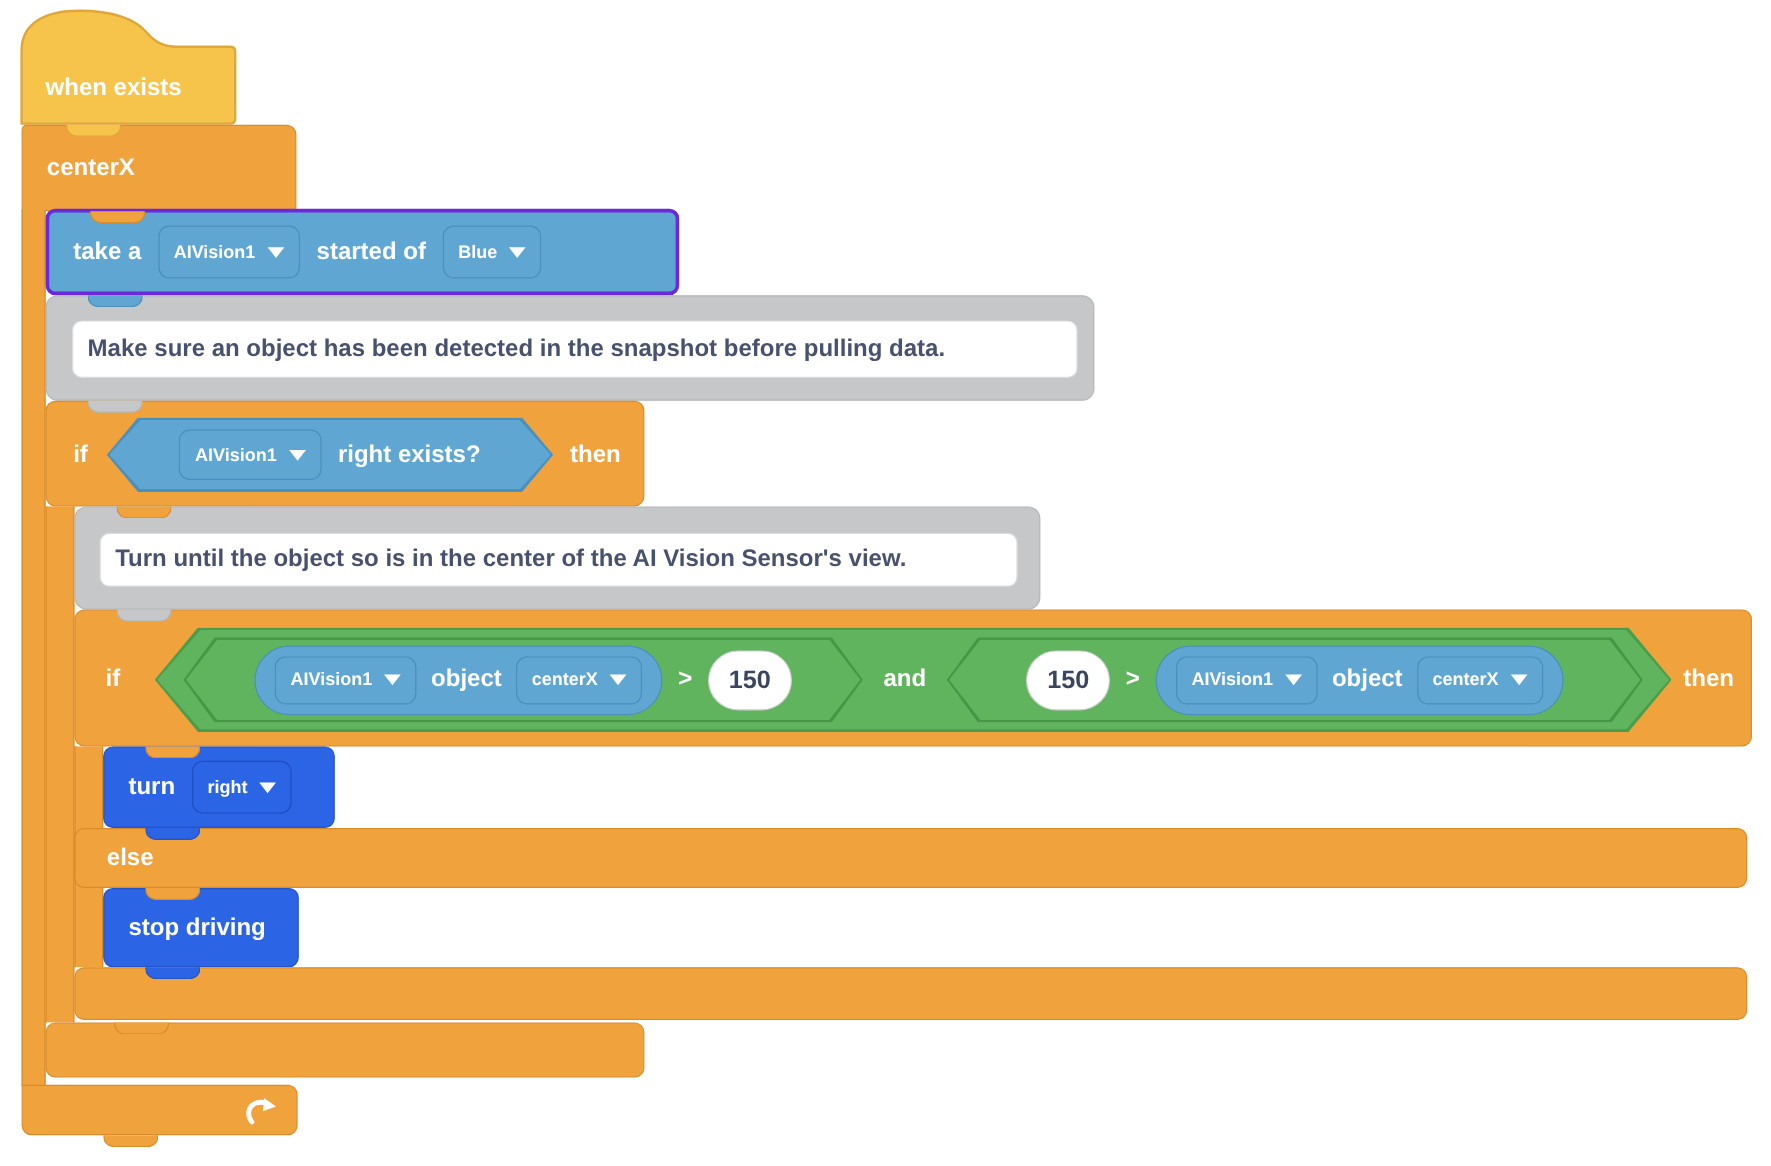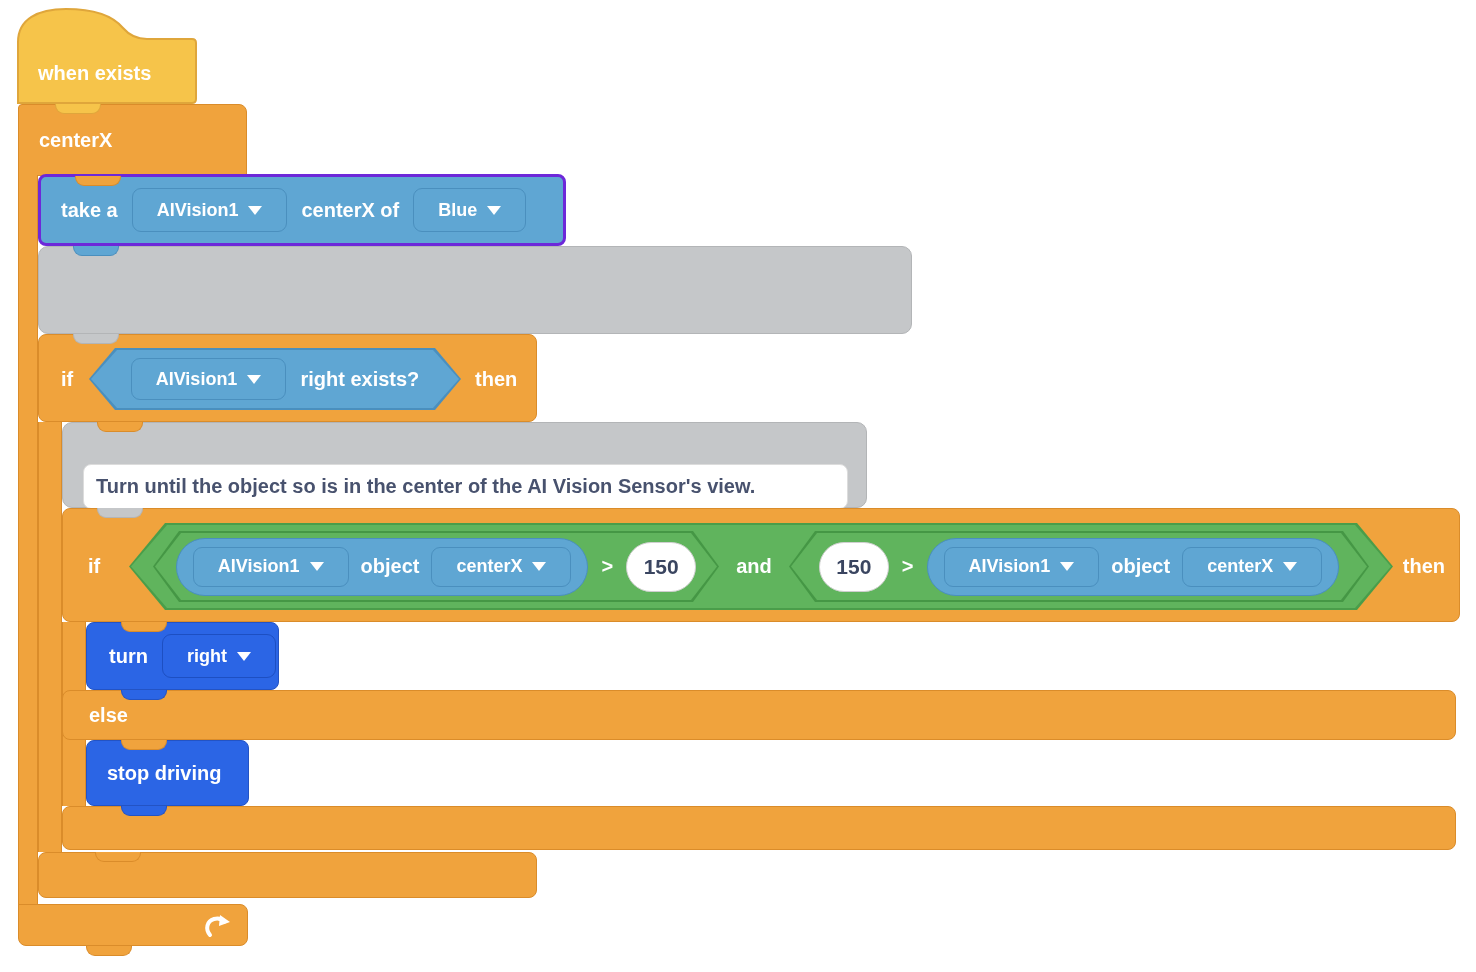"AIVision1" .dd { font-size: 18px -> 15px; padding: 0 24px -> 0 12px }
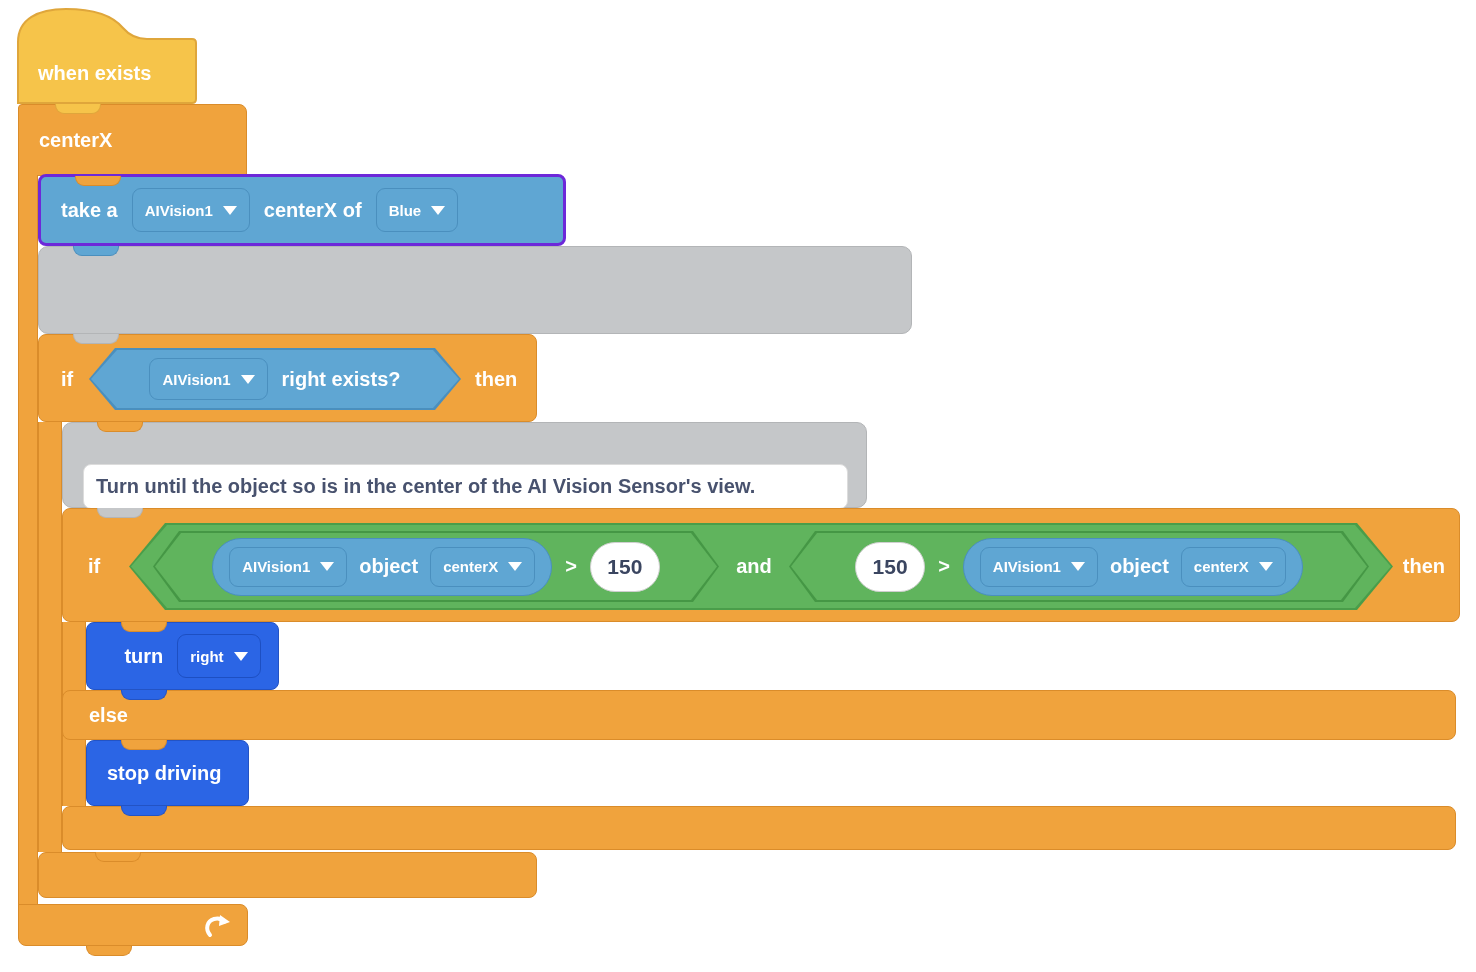"centerX of" span.blk-label { text: centerX -> started }
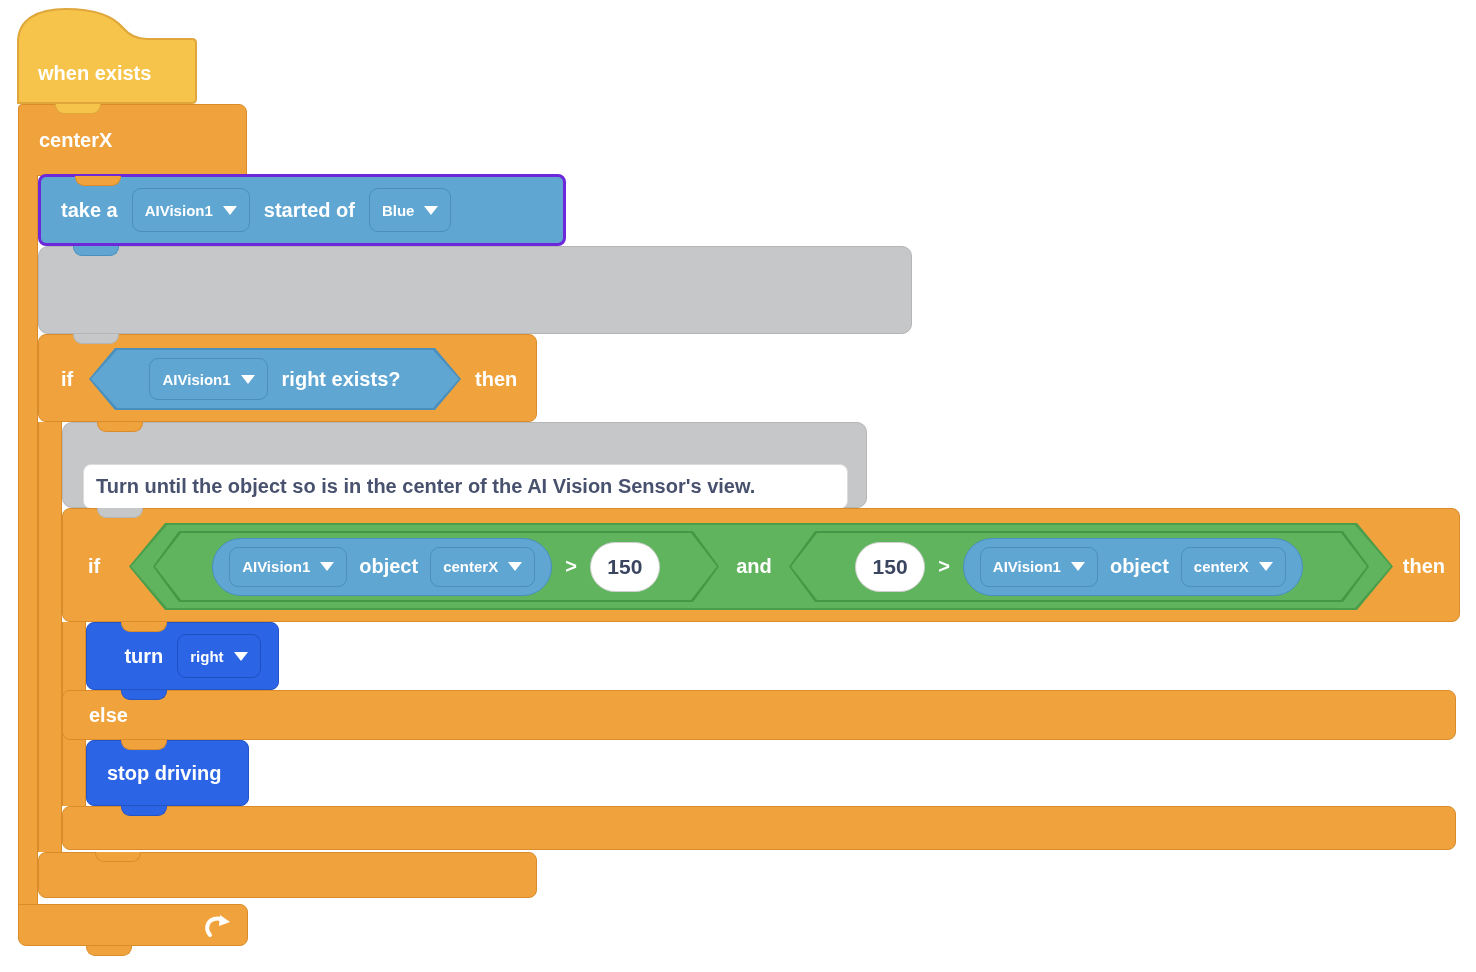"Make sure an object has" div.comment-inner { html: none -> <div> <span>Make sure an object has been detected in the snapshot before pulling data.</span> </div> }
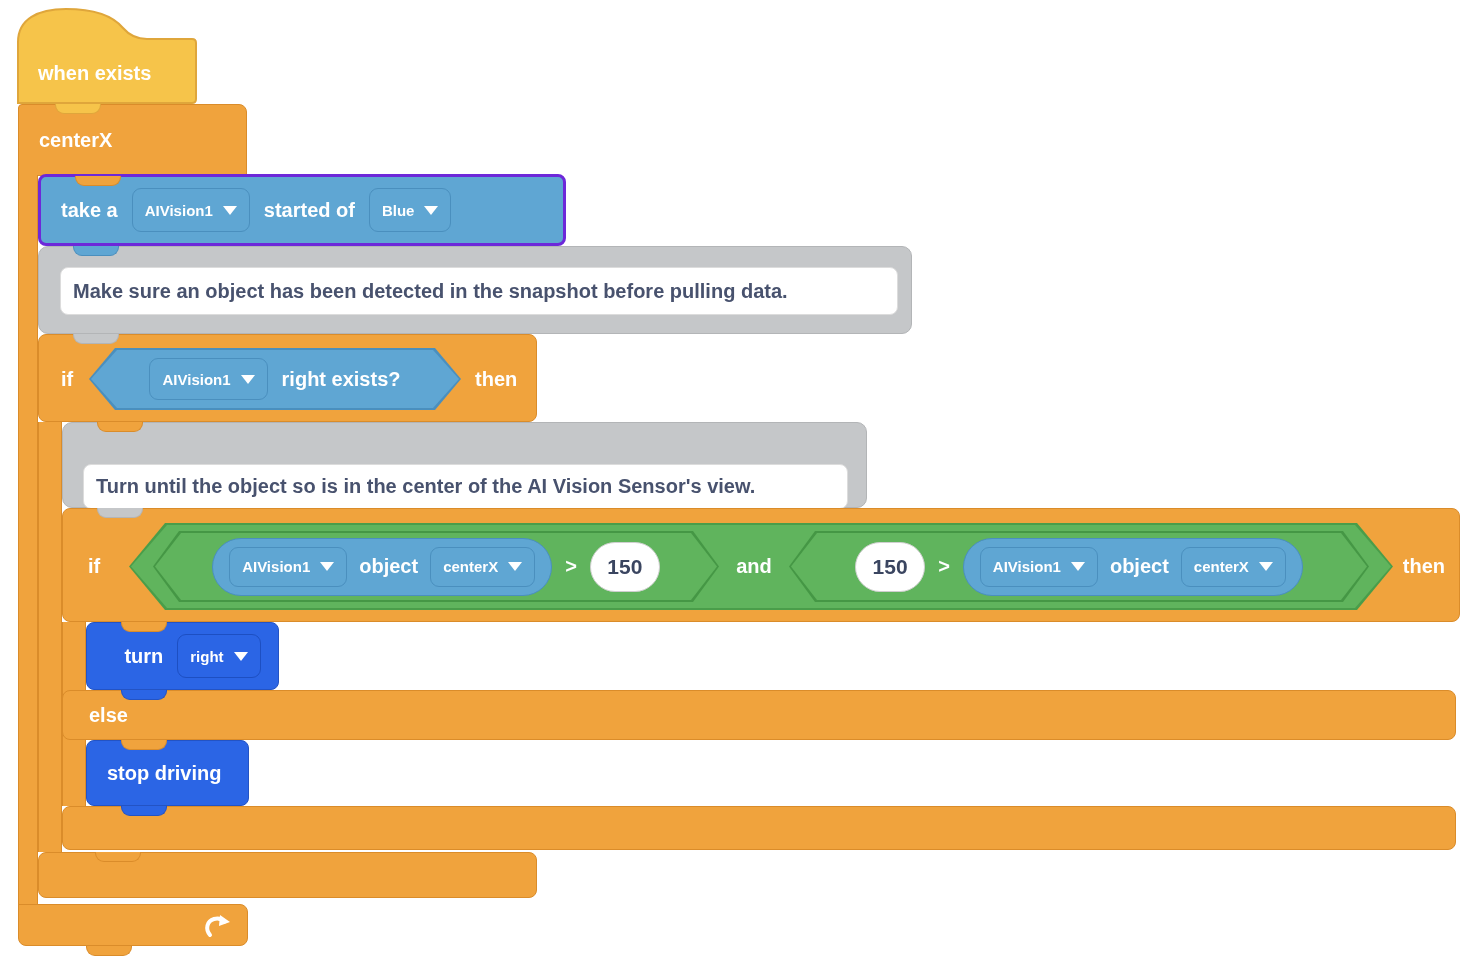"Turn until the object so" div.comment-inner { margin-top: 20px -> none }
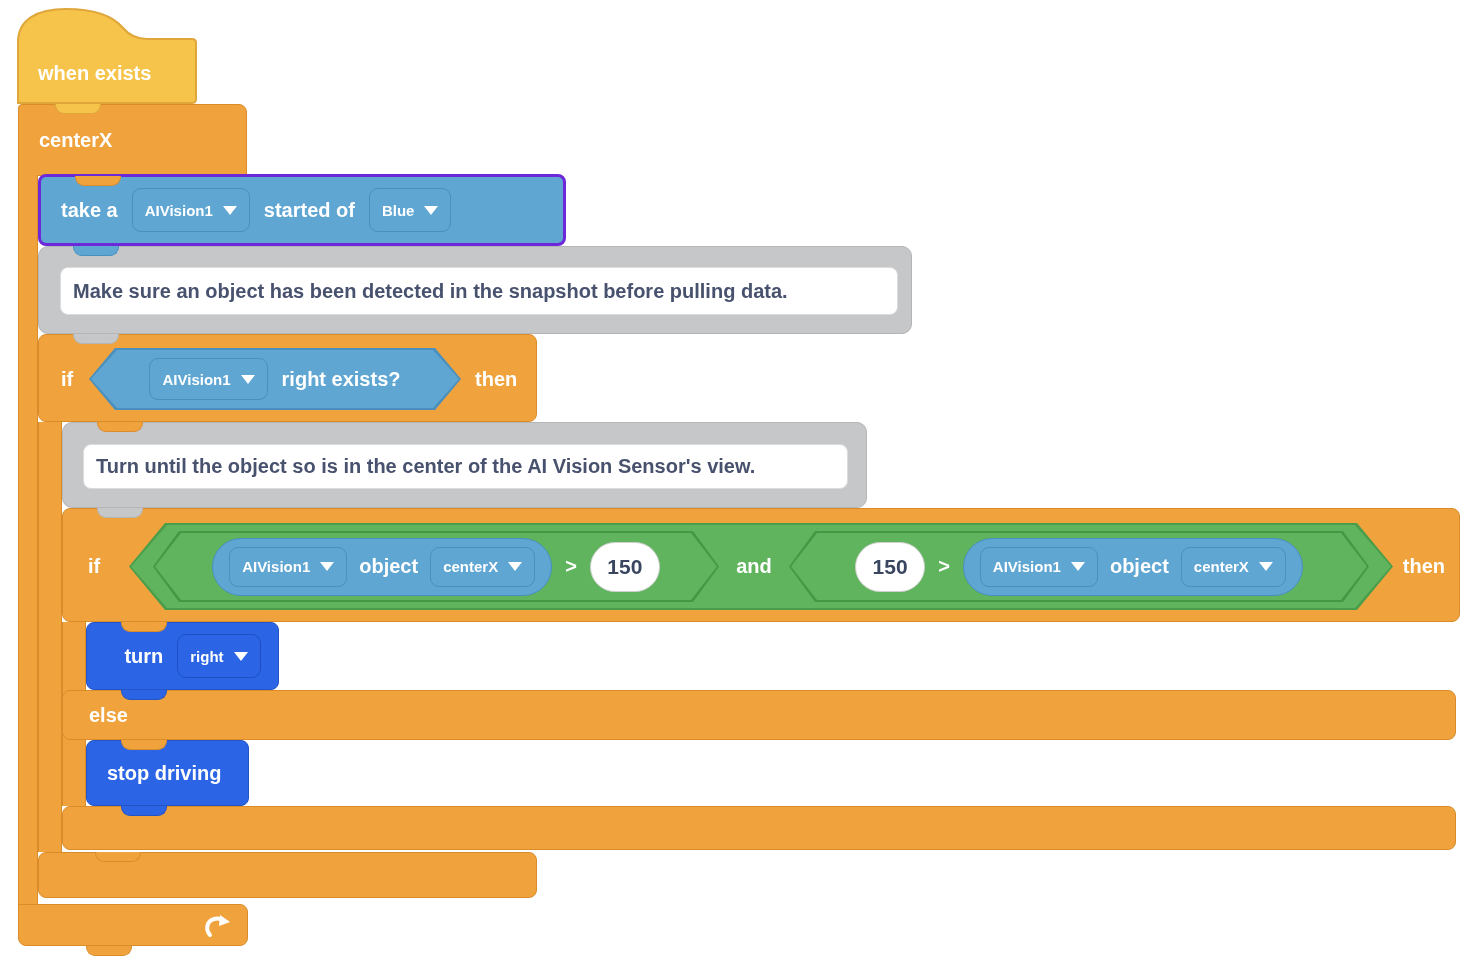"turn" div.row { justify-content: center -> none }
